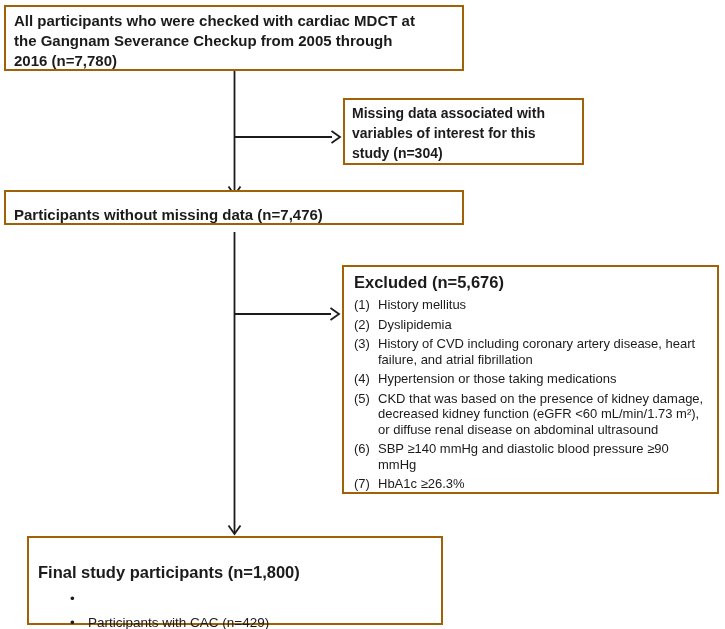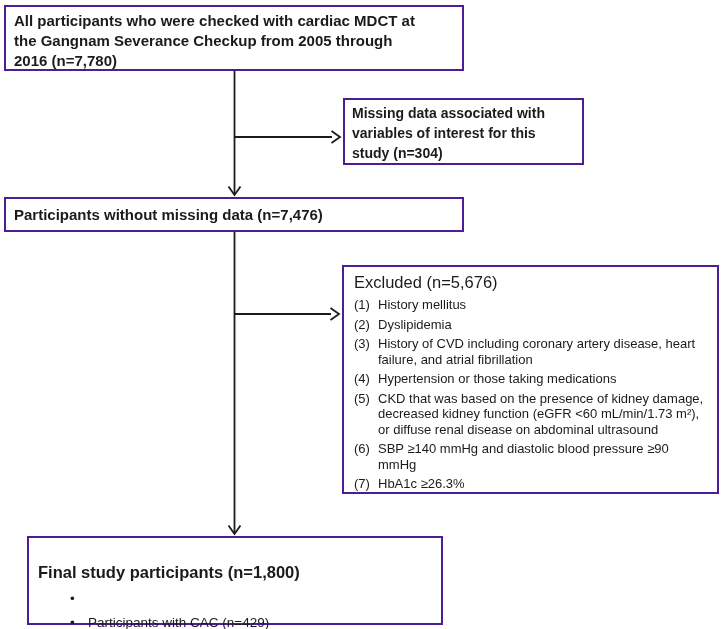"All participants who were checked" .box { border: 2px solid #4c1d95 -> 2px solid #a16207 }
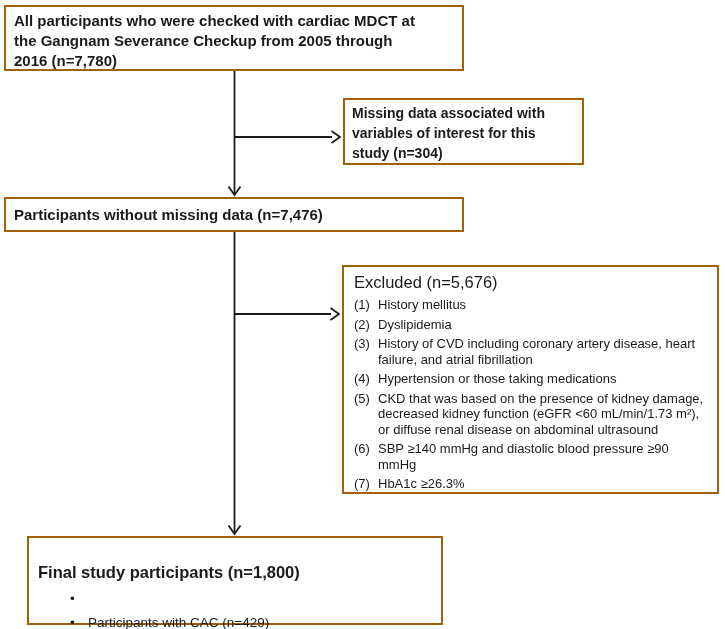"Participants without missing data" #box-nomissing { align-items: center -> flex-end; top: 197px -> 190px }
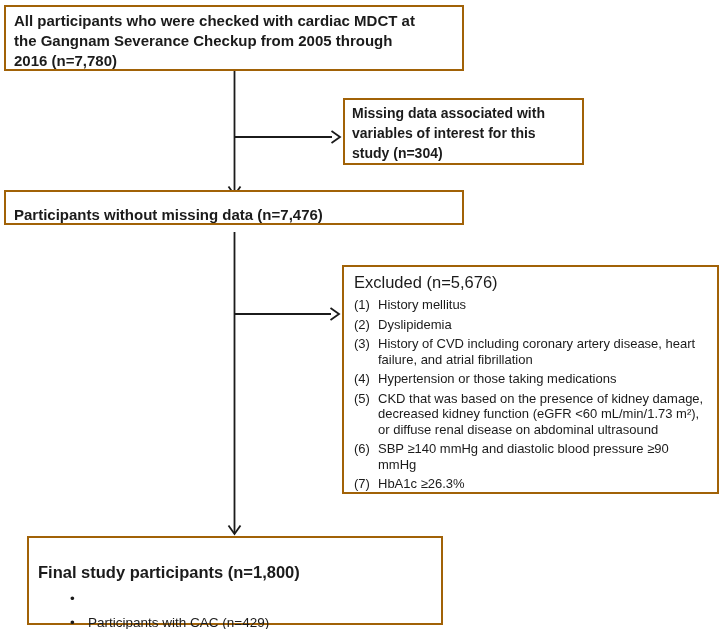"Excluded (n=5,676)" .excl-title { font-weight: normal -> bold }
